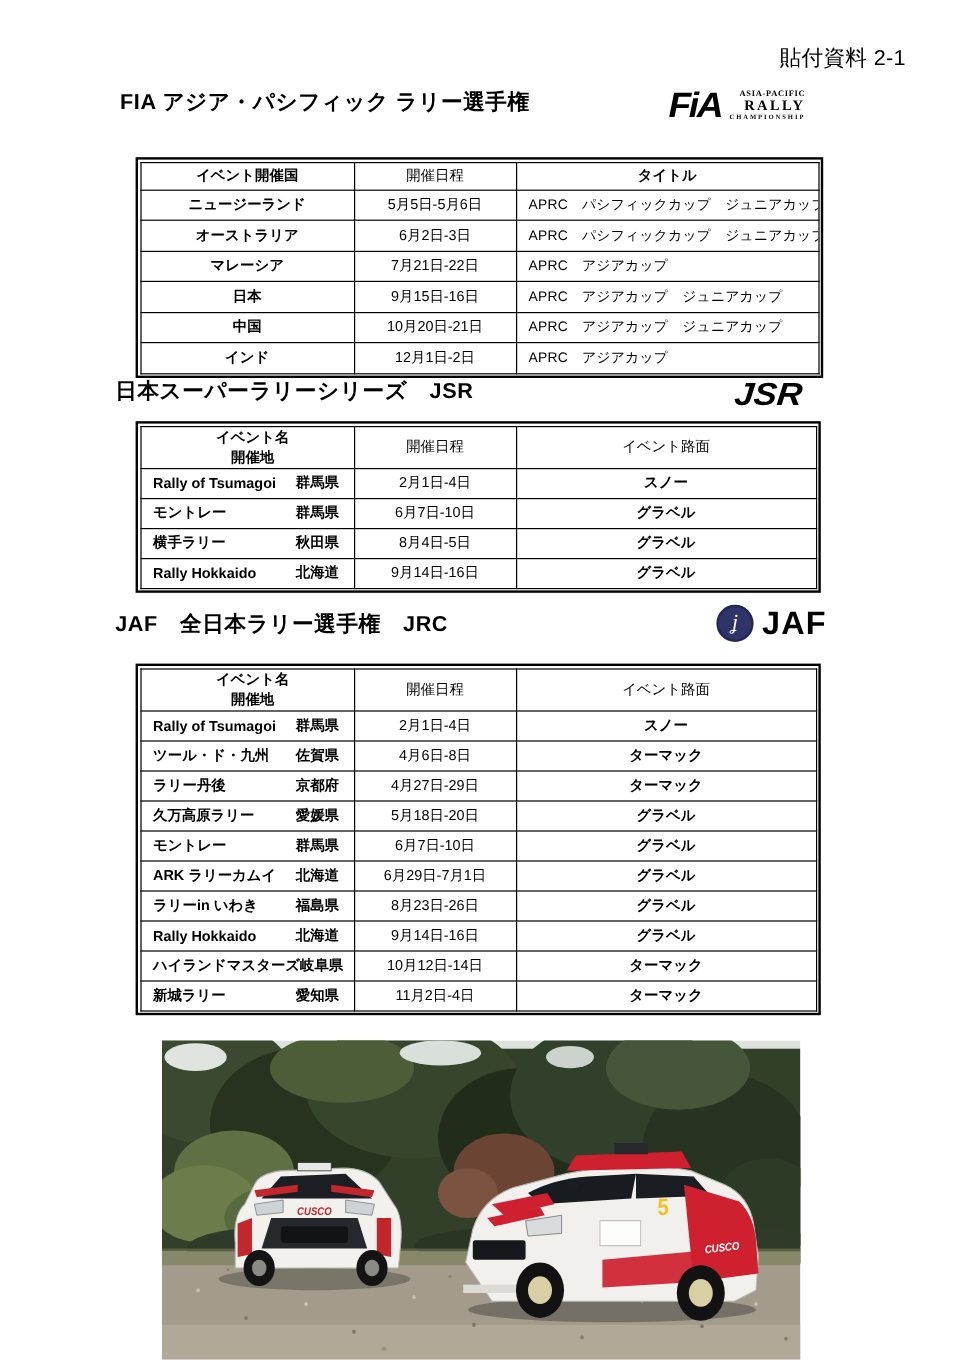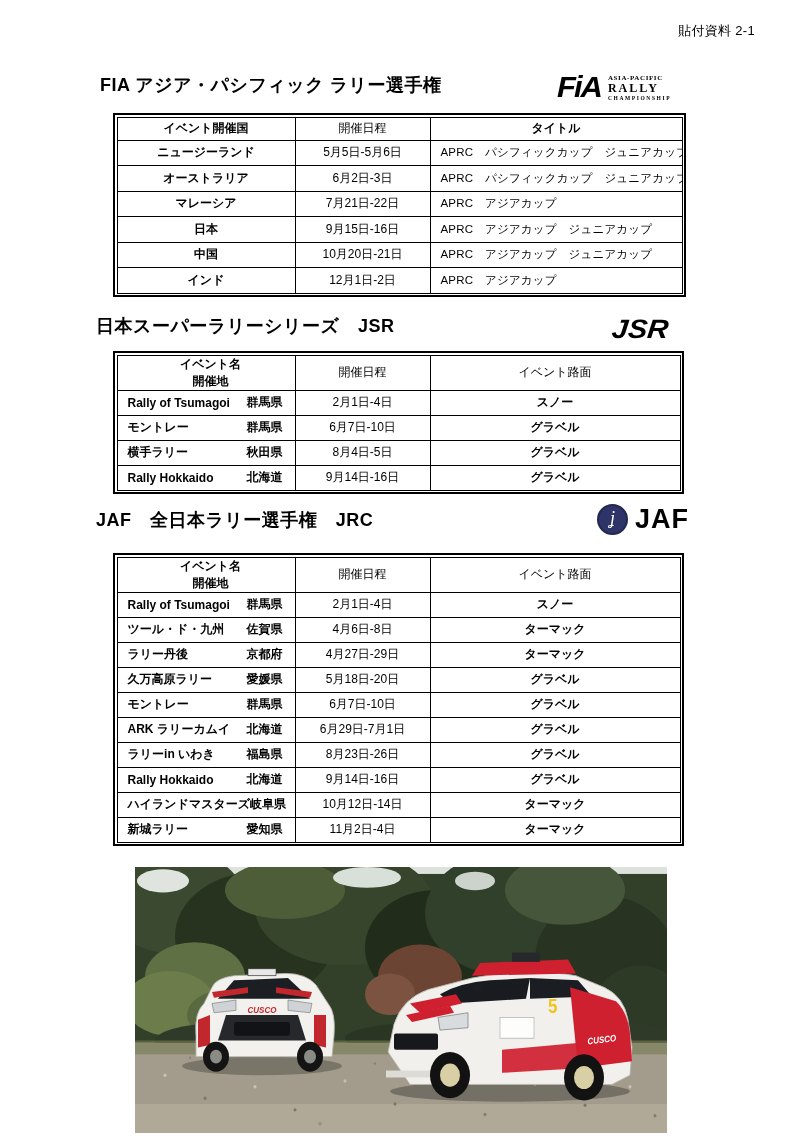"貼付資料 2-1" .header-note { font-size: 13px -> 18px; top: 22px -> 36px }
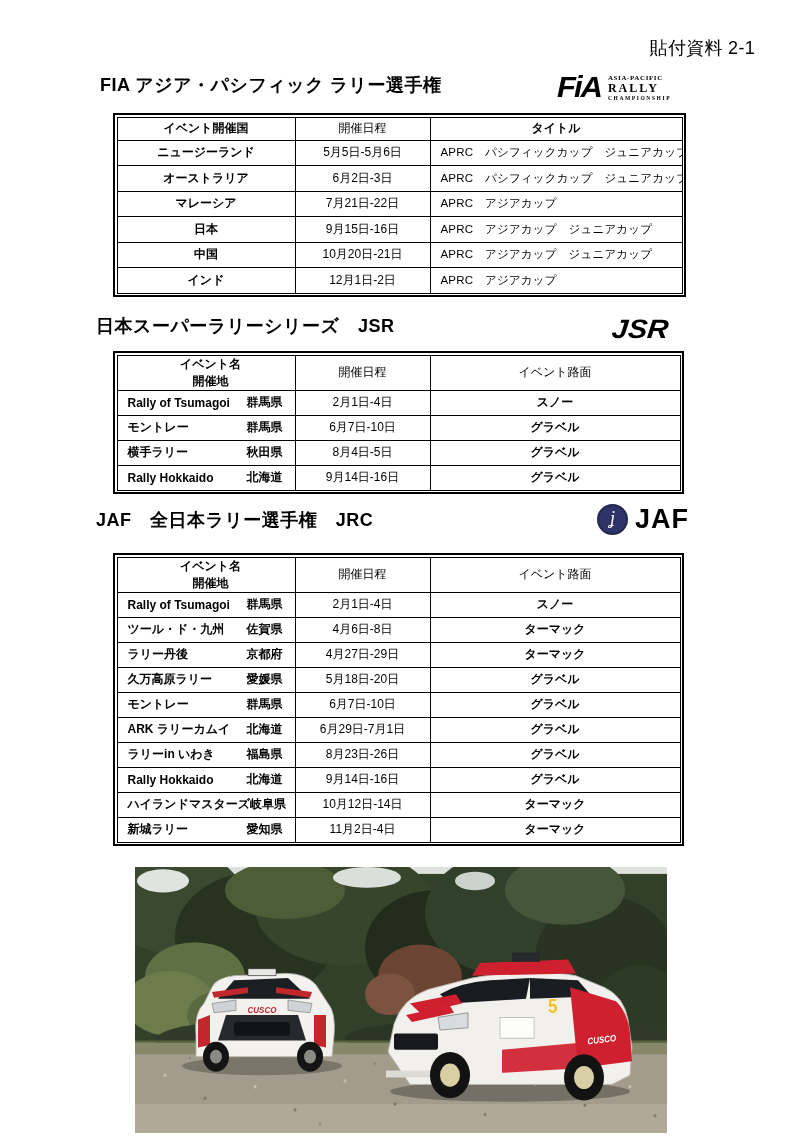"ASIA-PACIFIC" .fia-side { align-items: flex-start -> flex-end }
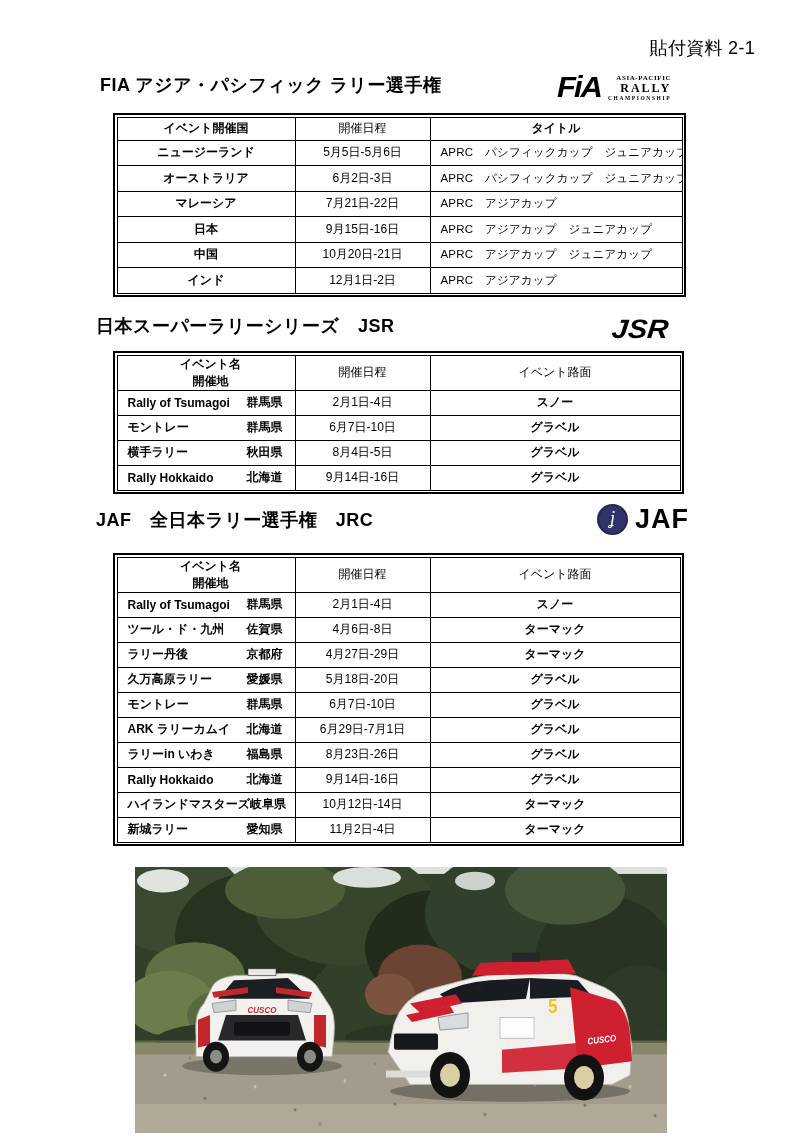"イベント開催国" .tbl1 { top: 113px -> 131px }
